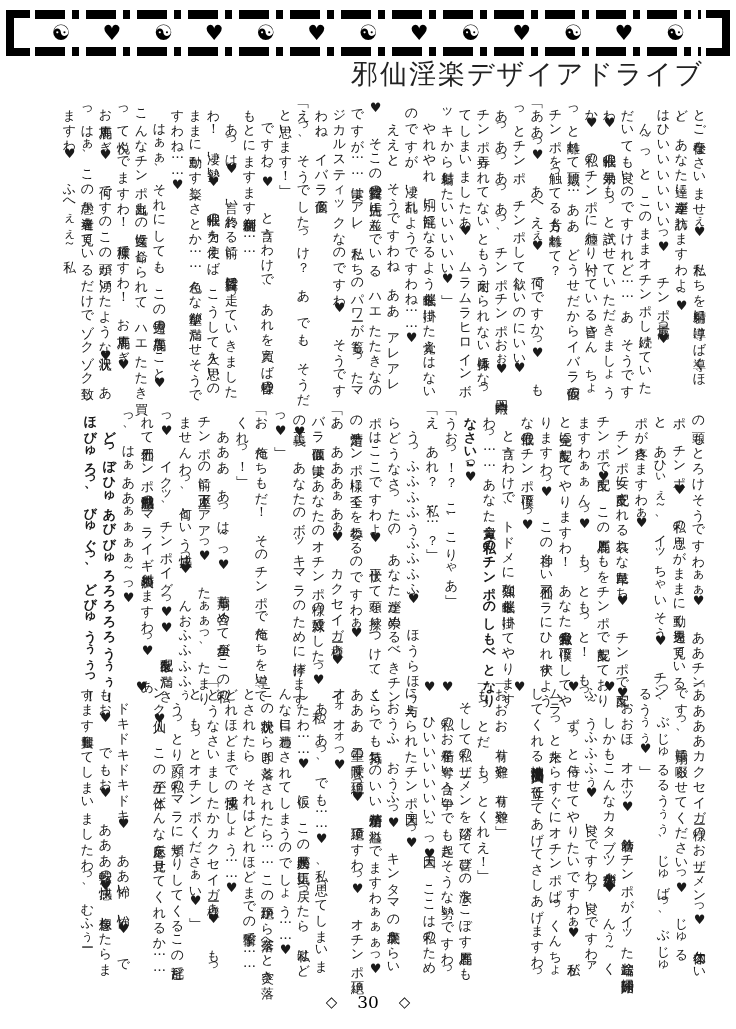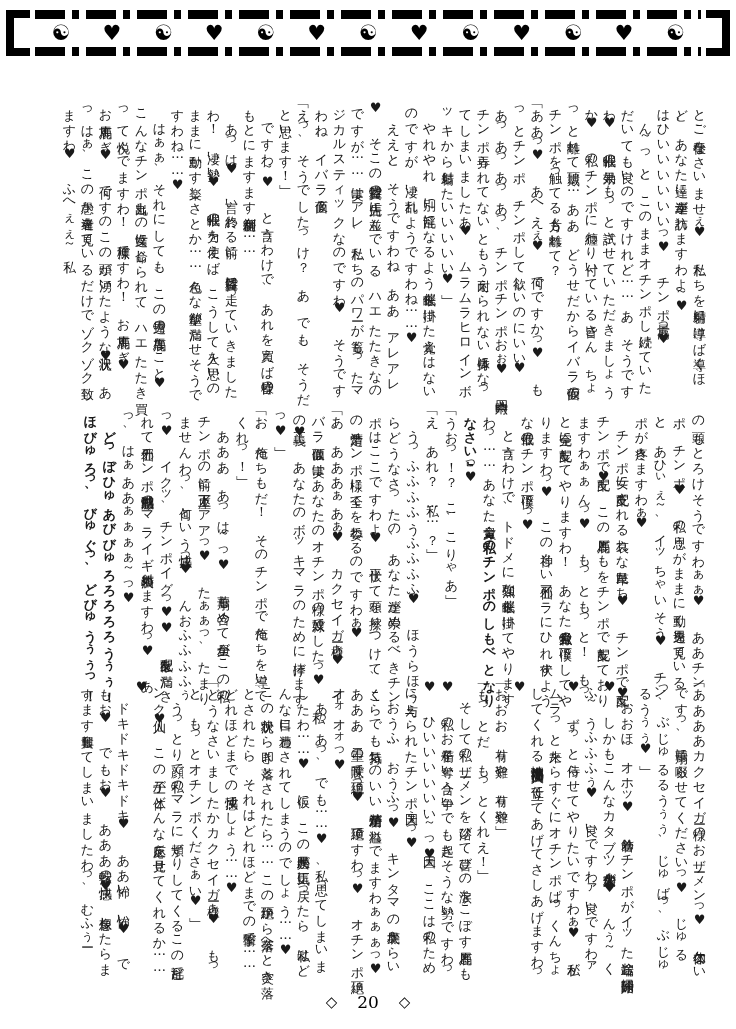"邪仙淫楽デザイアドライブ" h1.title { html: none -> <h1>邪仙淫楽デザイアドライブ</h1> }
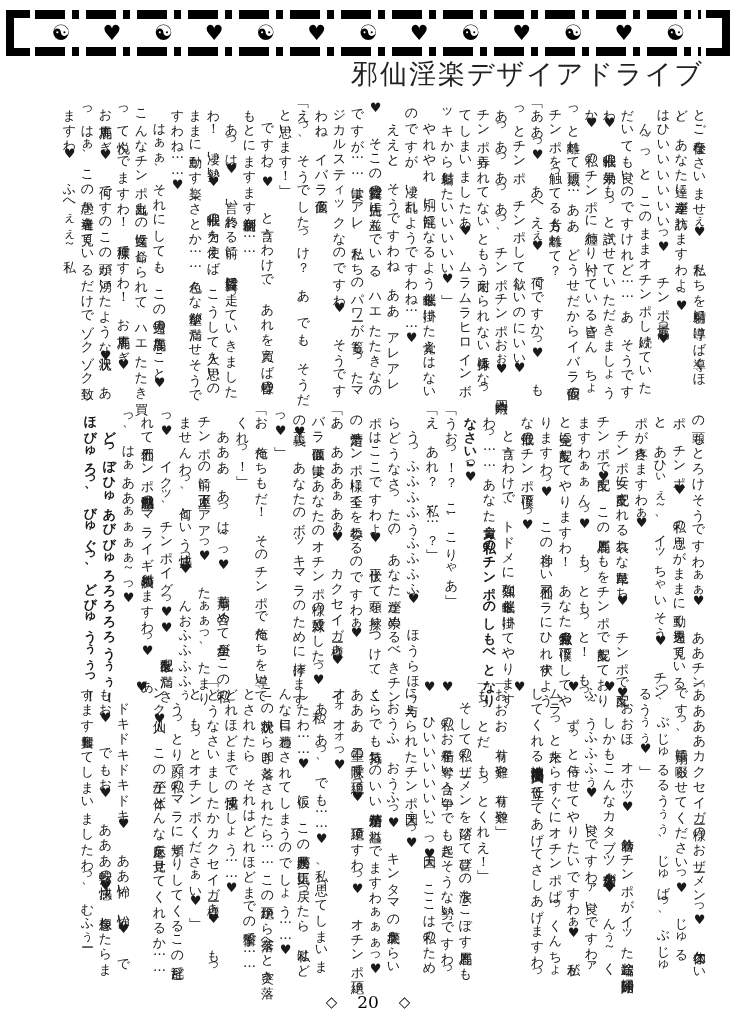"20" span.pagenum { text: 20 -> 30 }
